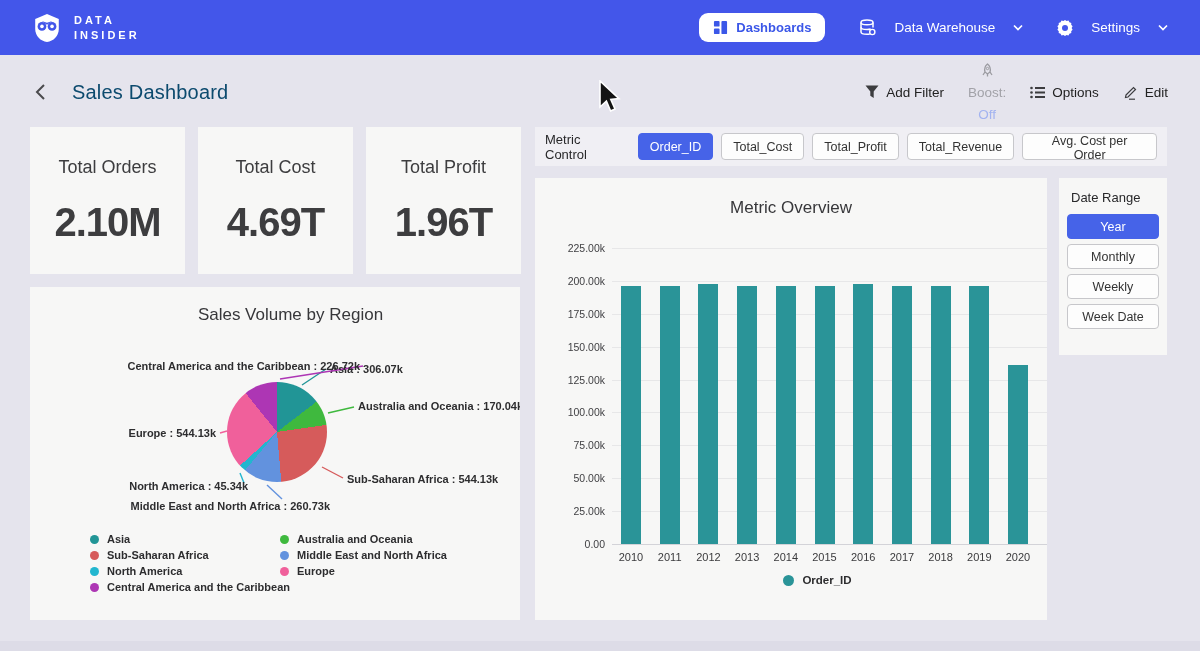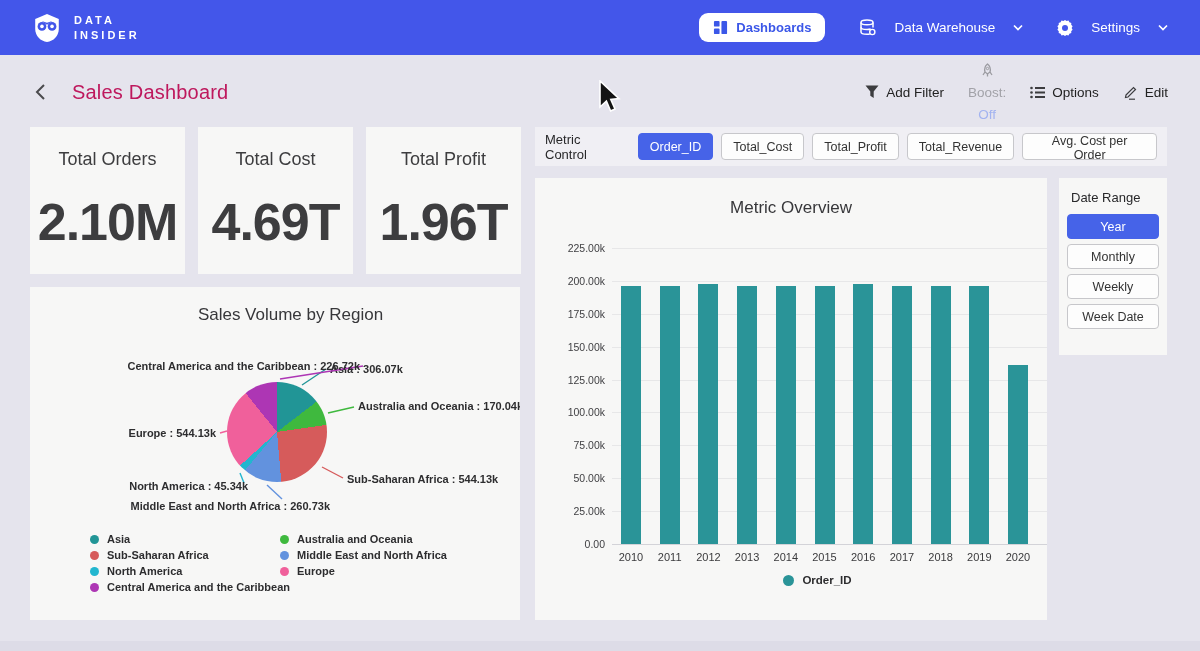"Sales Dashboard" .page-title { color: #be185d -> #0c4a6e }
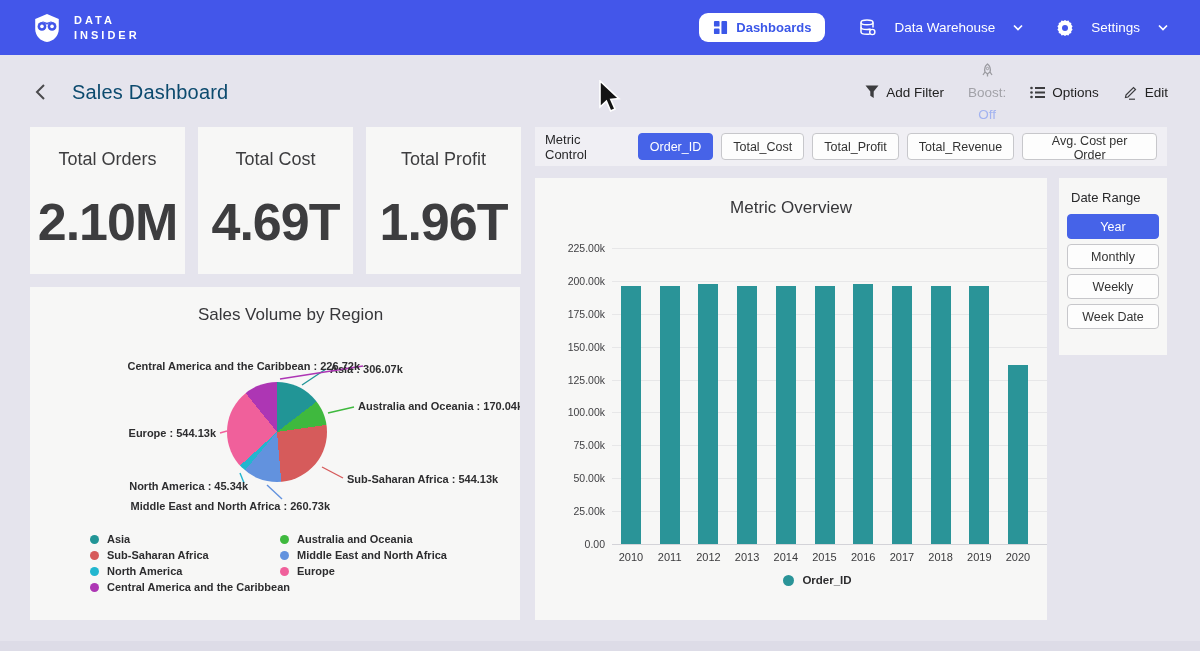"2.10M" .kpi-value { font-size: 52px -> 40px }
